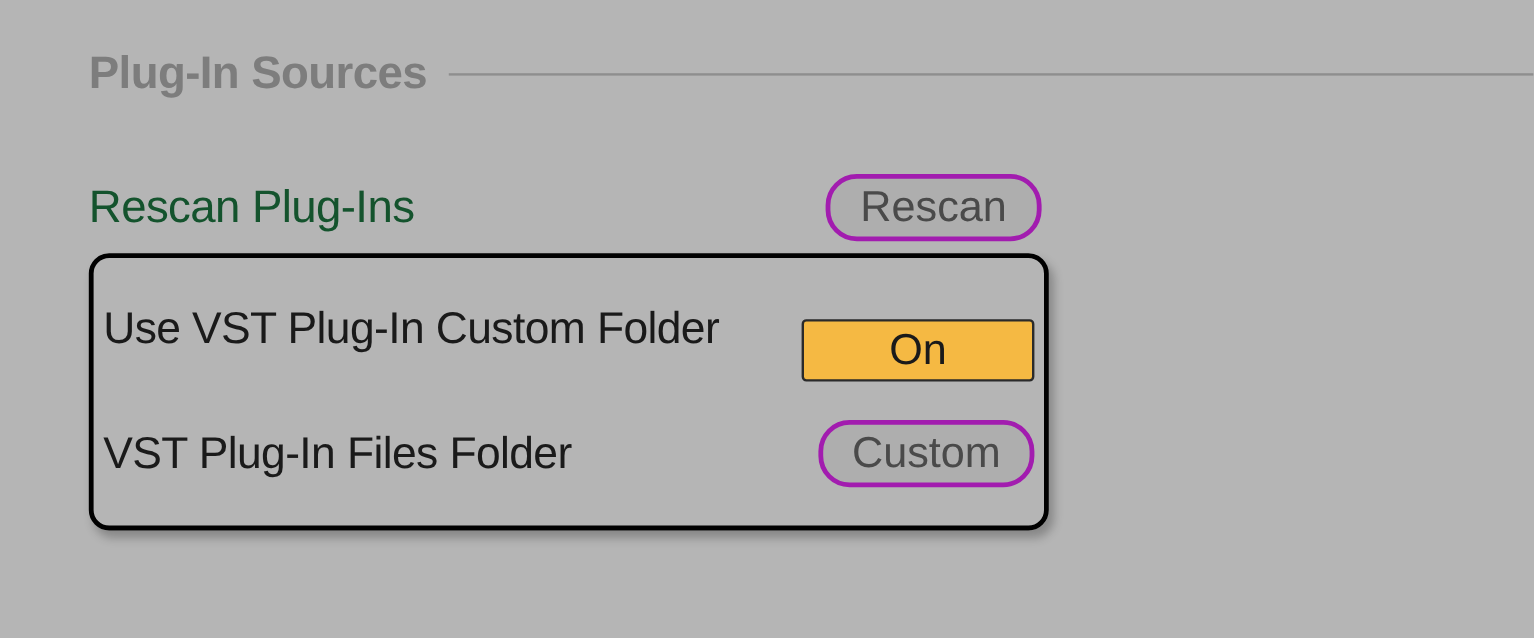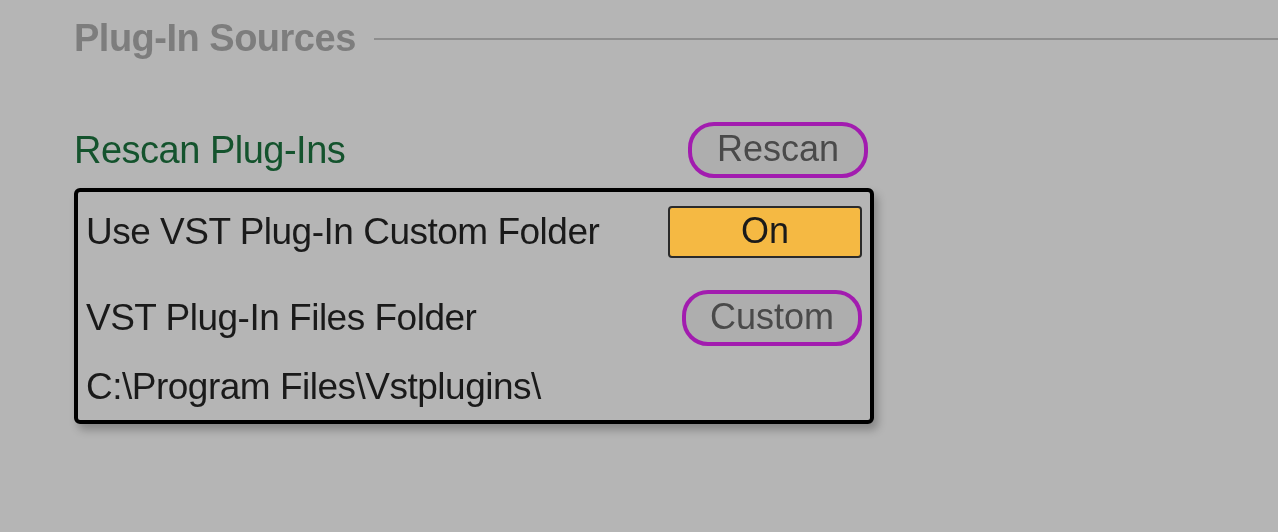"Plug-In Sources" .container { padding: 17px 0 0 74px -> 40px 0 0 74px }
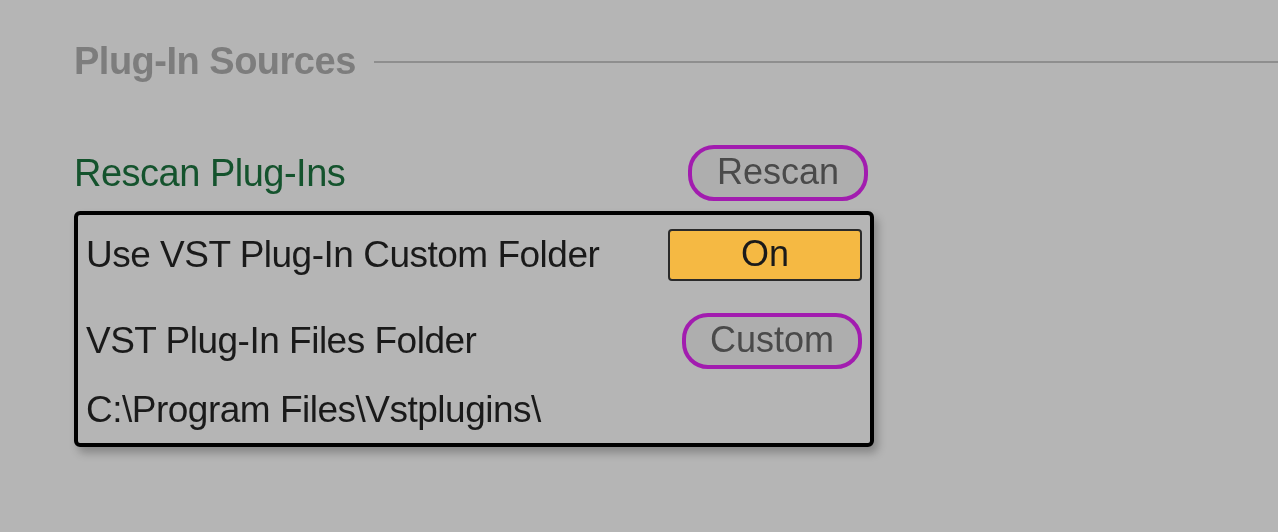"Use VST Plug-In Custom Folder" .highlight-box { border-radius: 6px -> 17px }
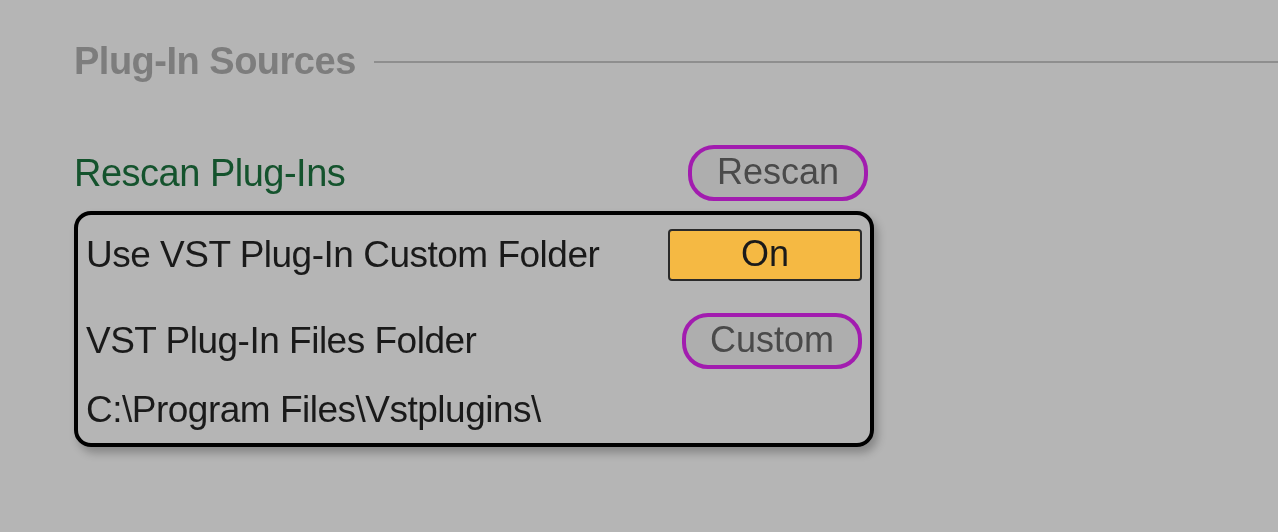"On" .toggle-on { margin-top: none -> 37px }
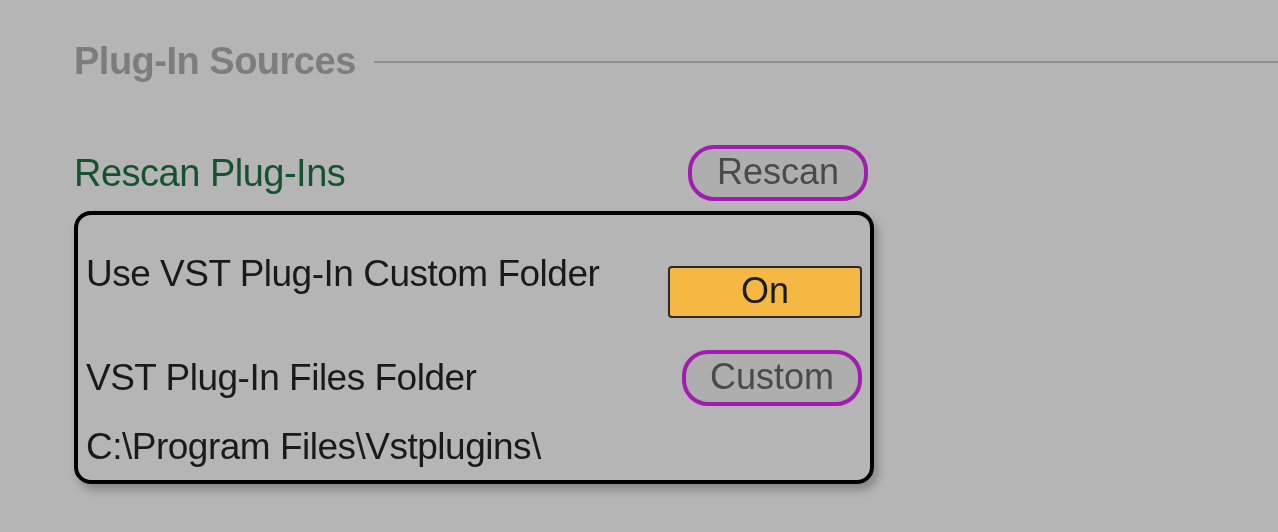"C:\Program Files\Vstplugins\" div.path-text { html: <div>C:\Program Files\Vstplugins\</div> -> none }
